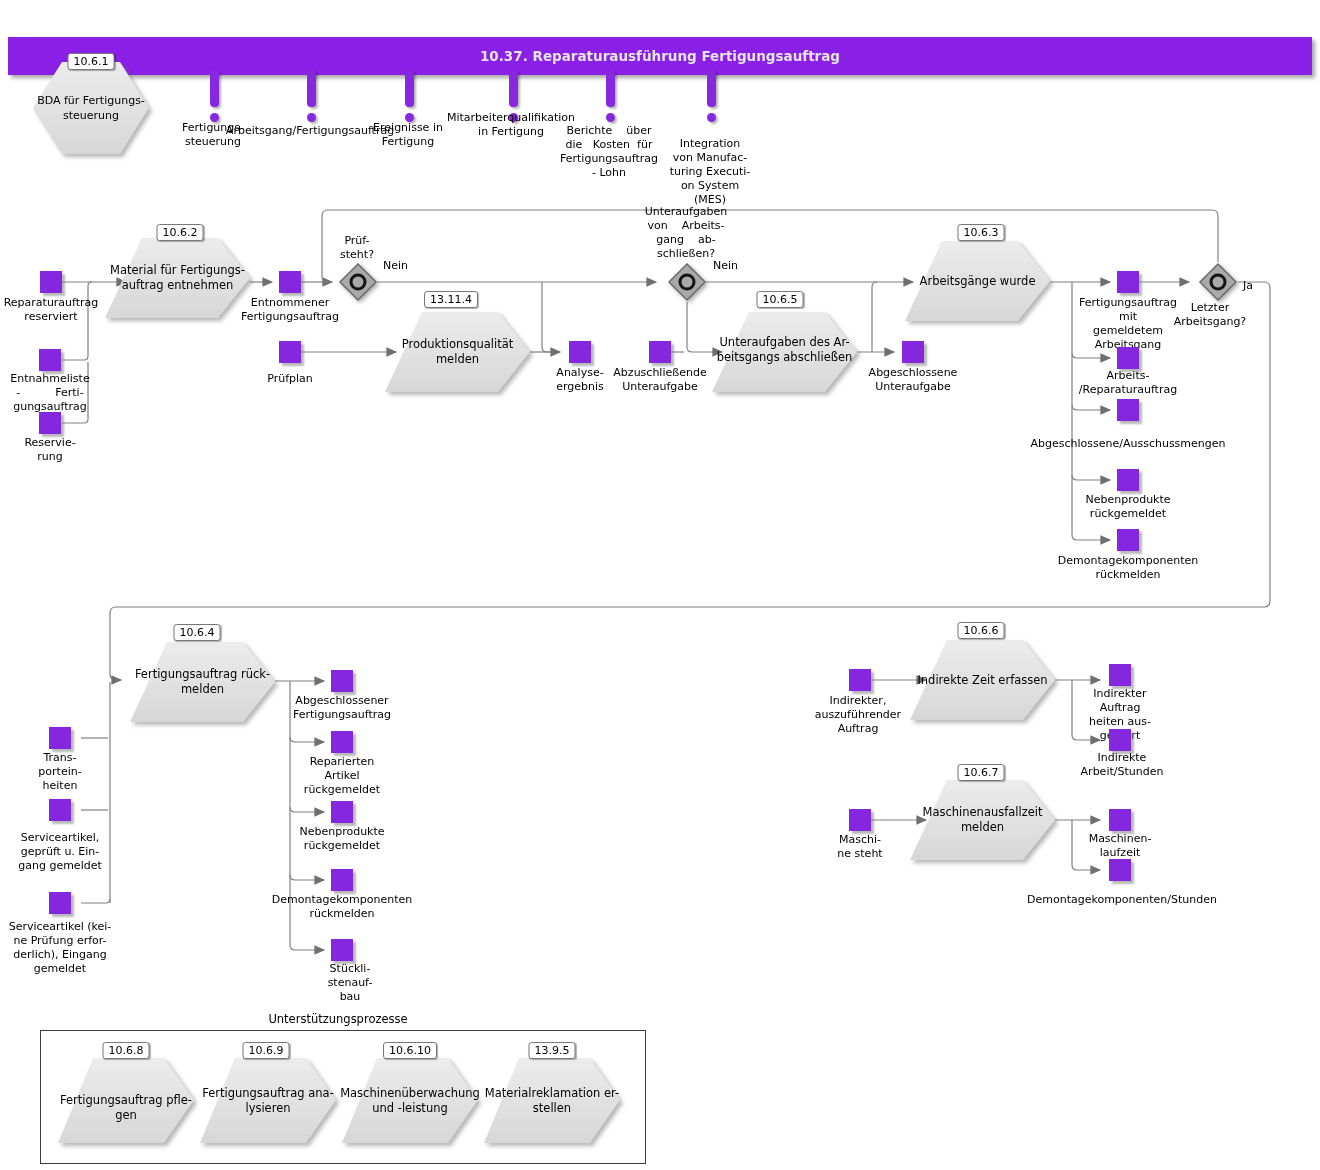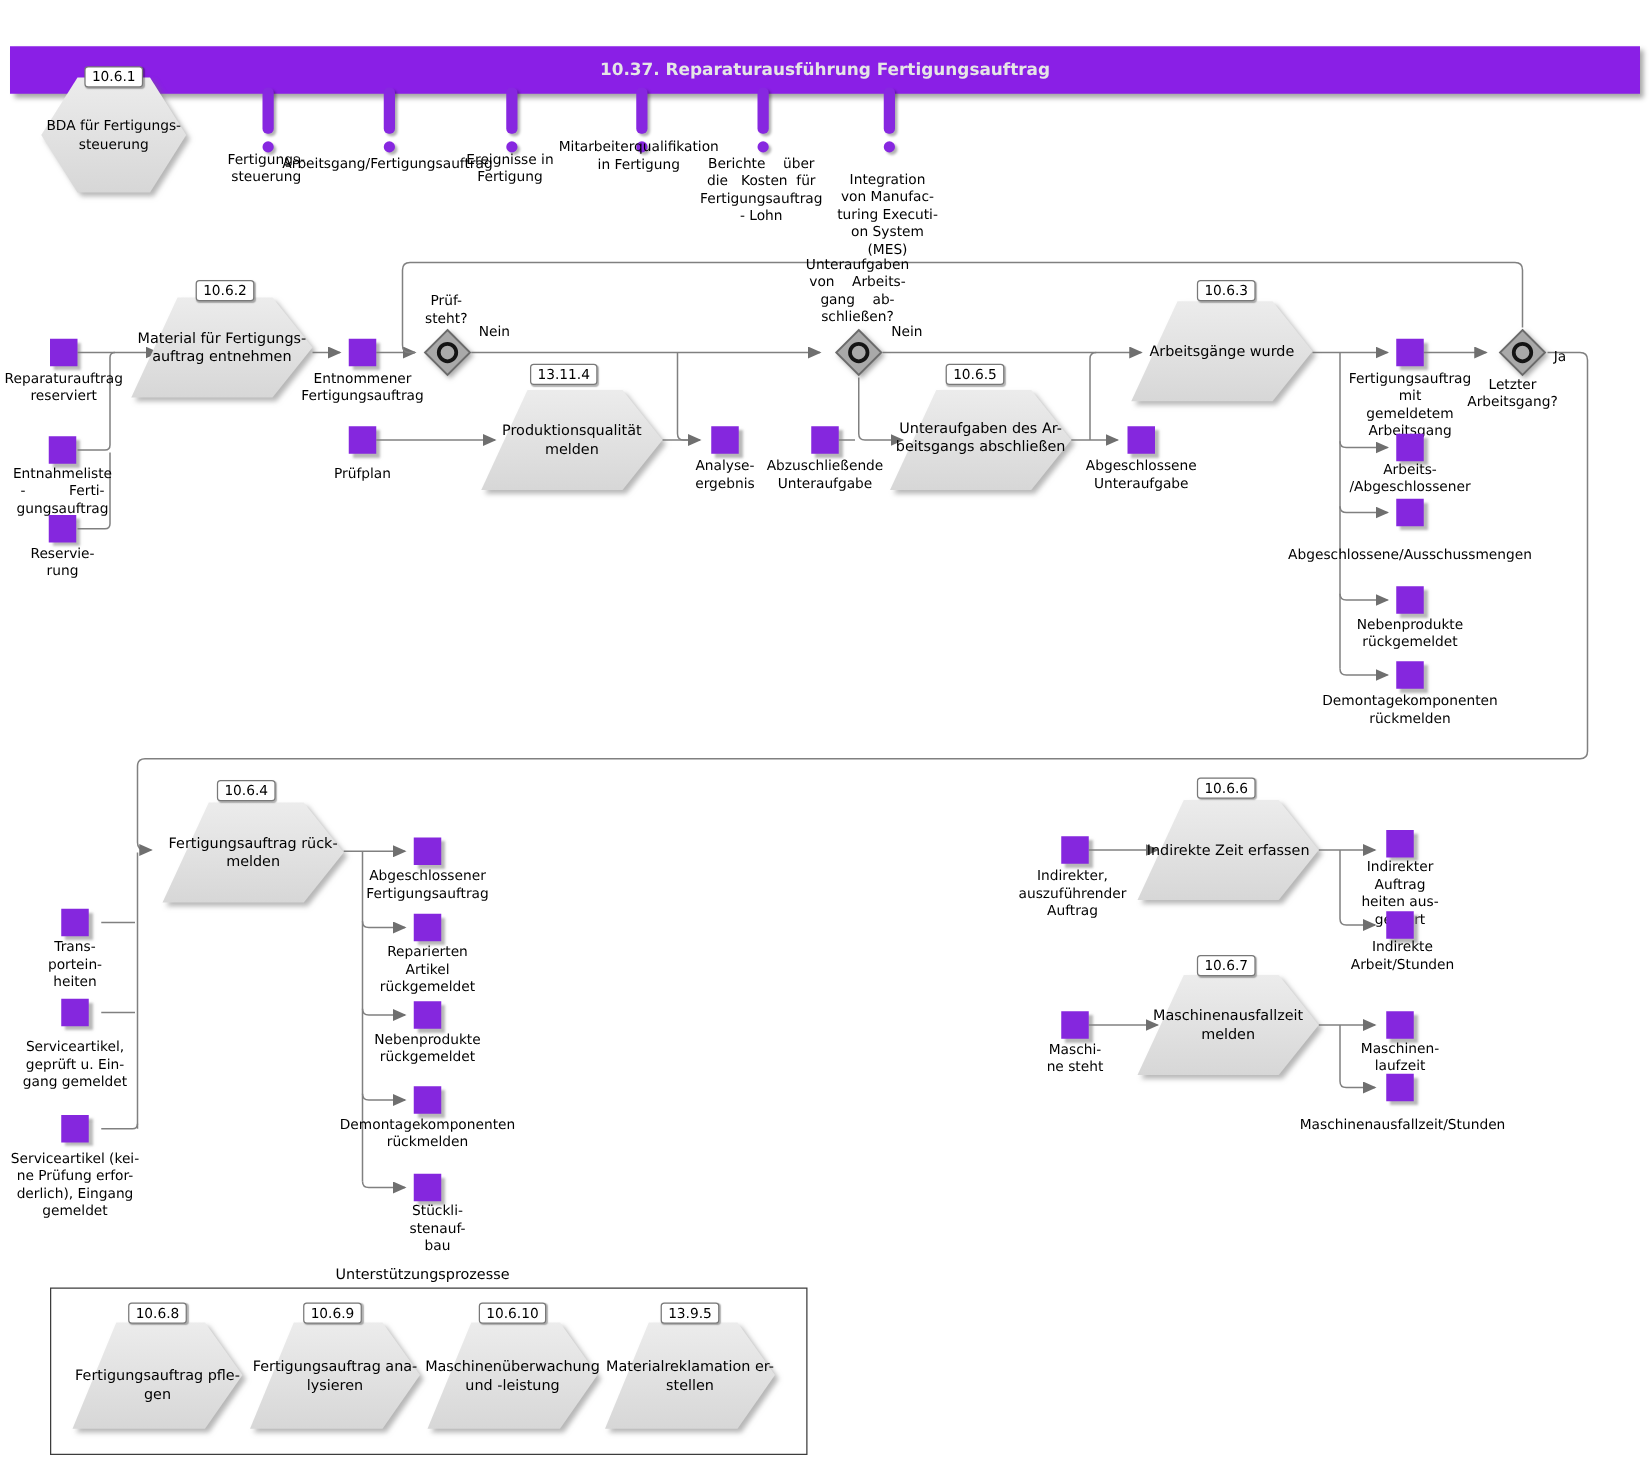"Arbeits-" div.abs { text: /Abgeschlossener -> /Reparaturauftrag }
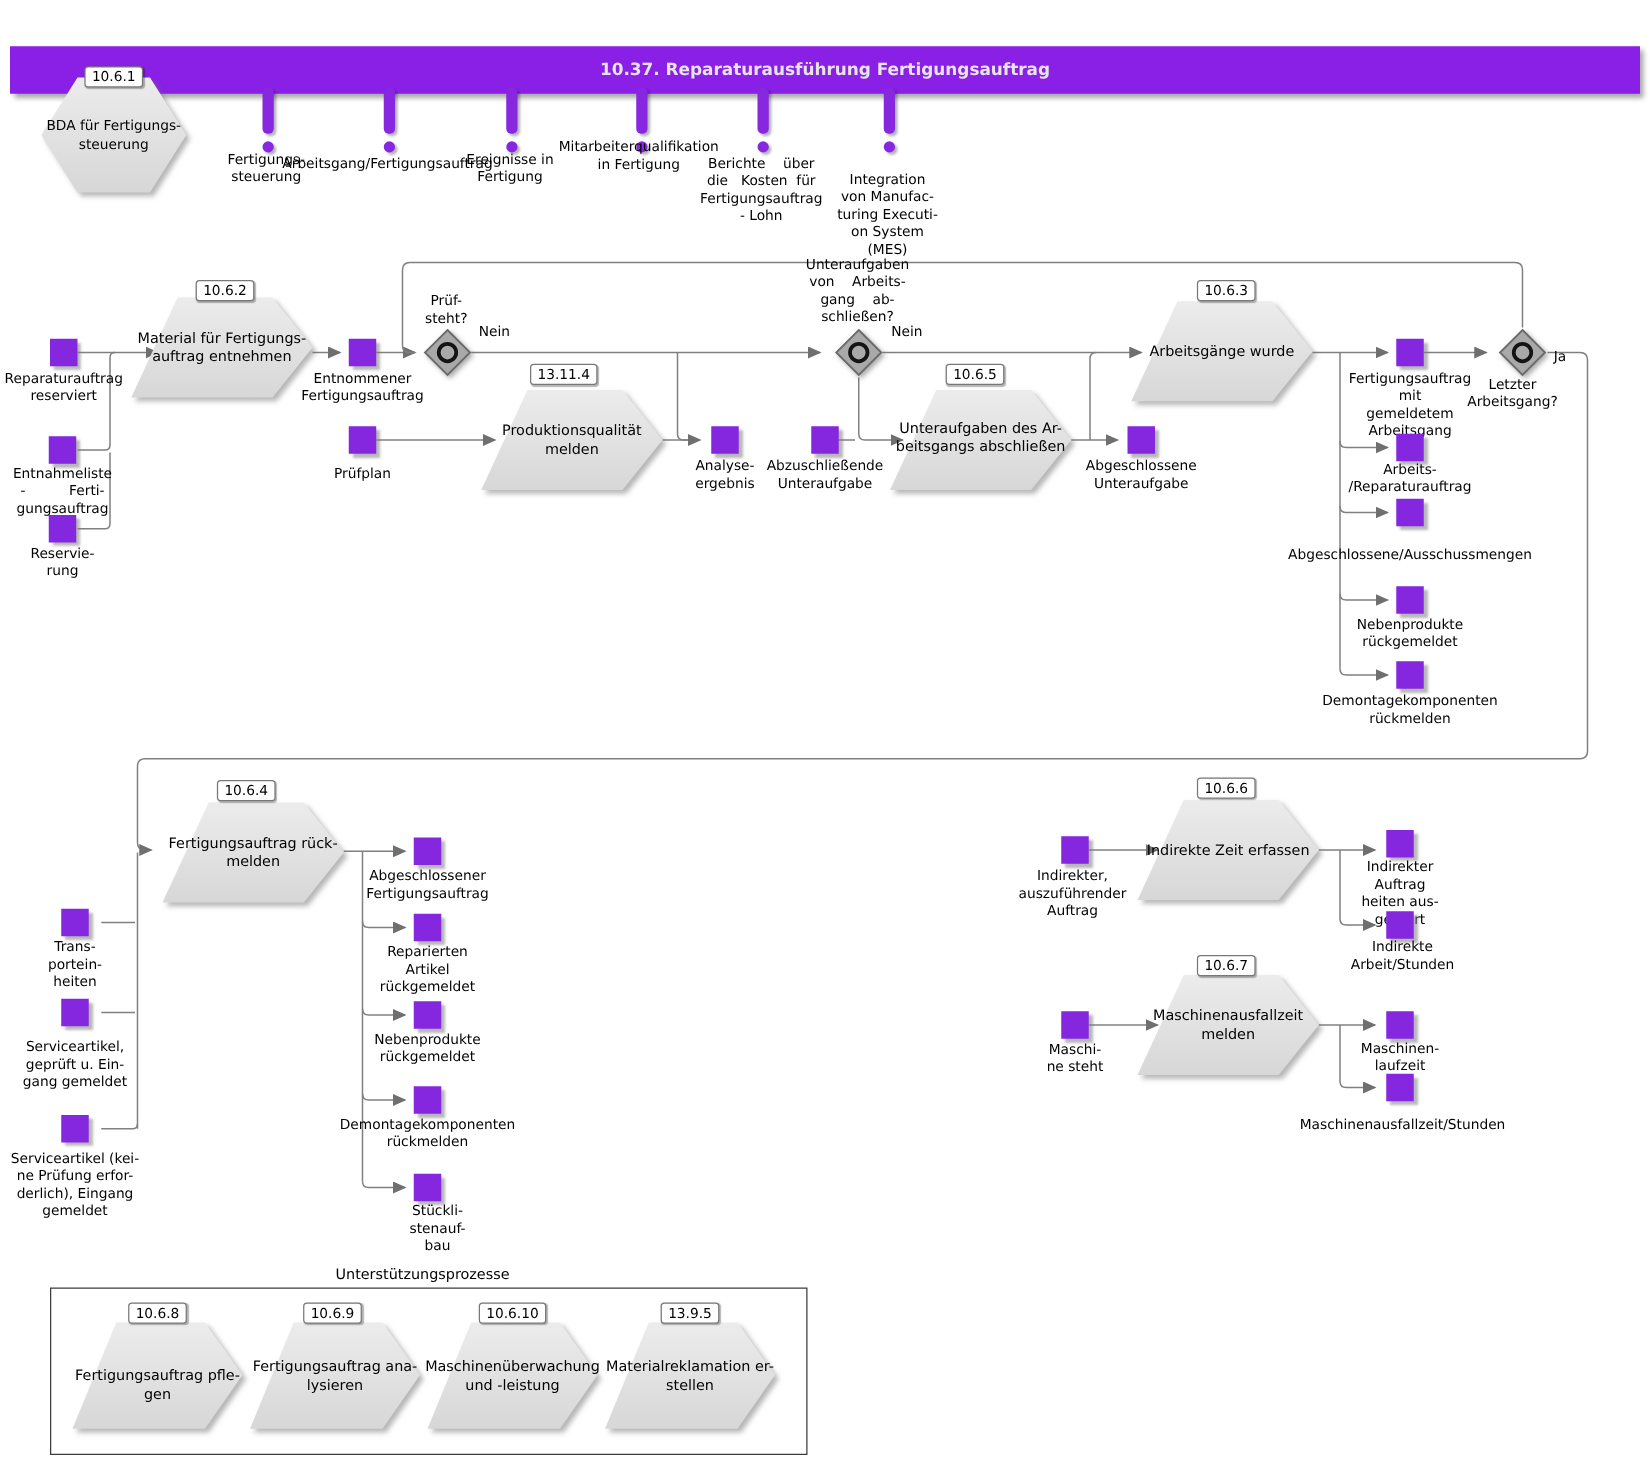"Maschinenausfallzeit/Stunden" div.abs { text: Maschinenausfallzeit/Stunden -> Demontagekomponenten/Stunden }
